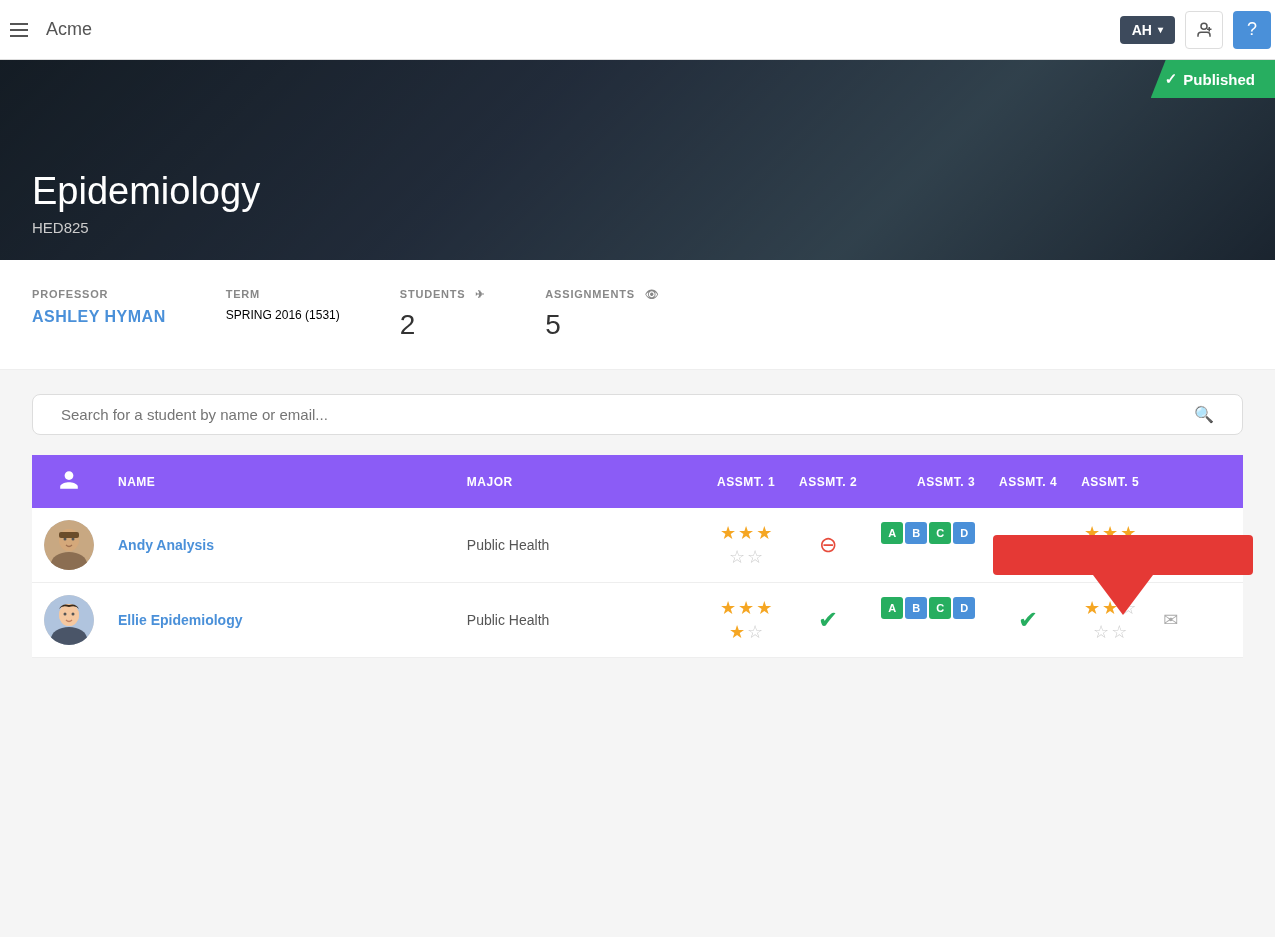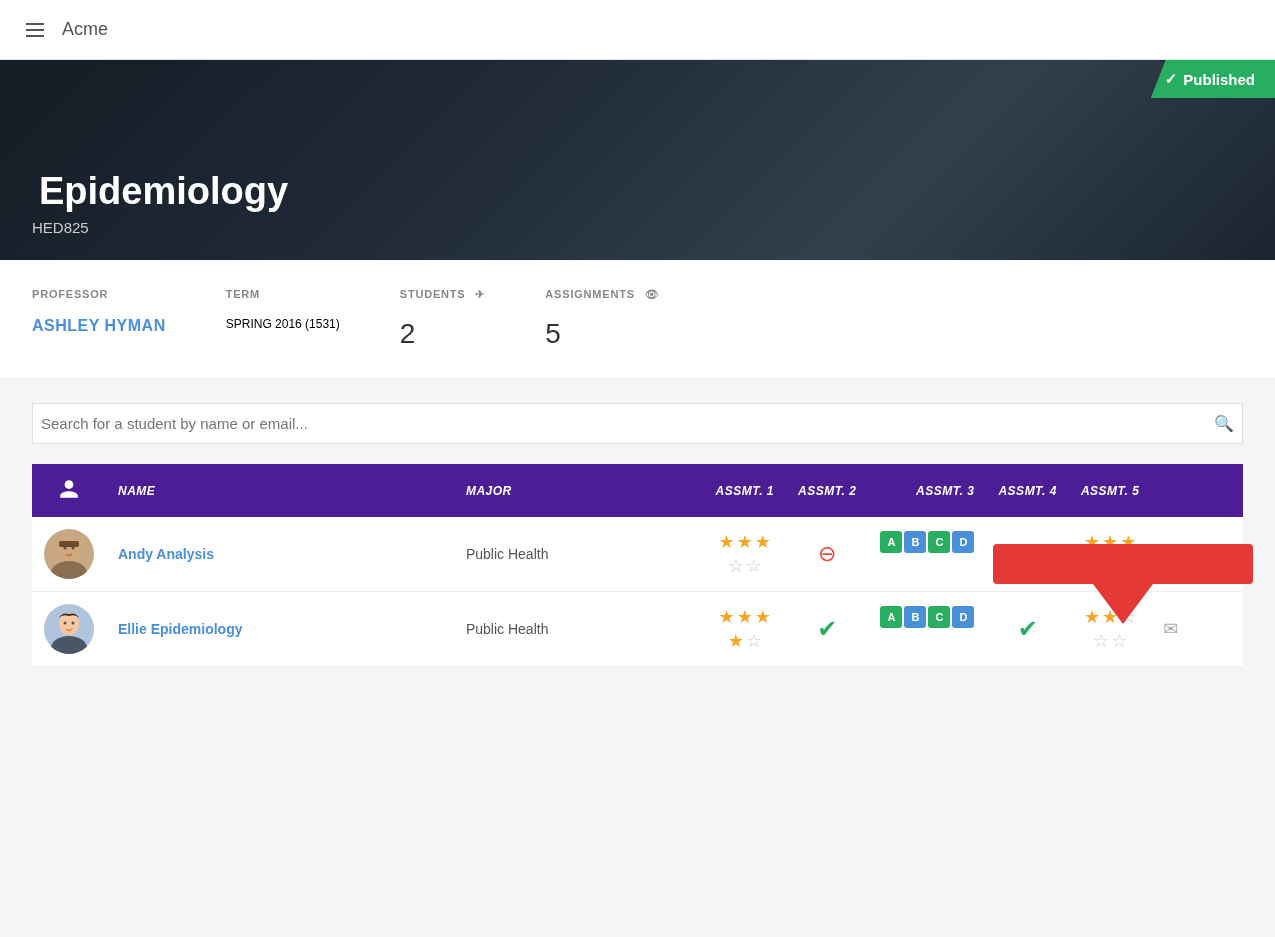"Acme" .top-nav { padding: 0 20px -> 0 4px }
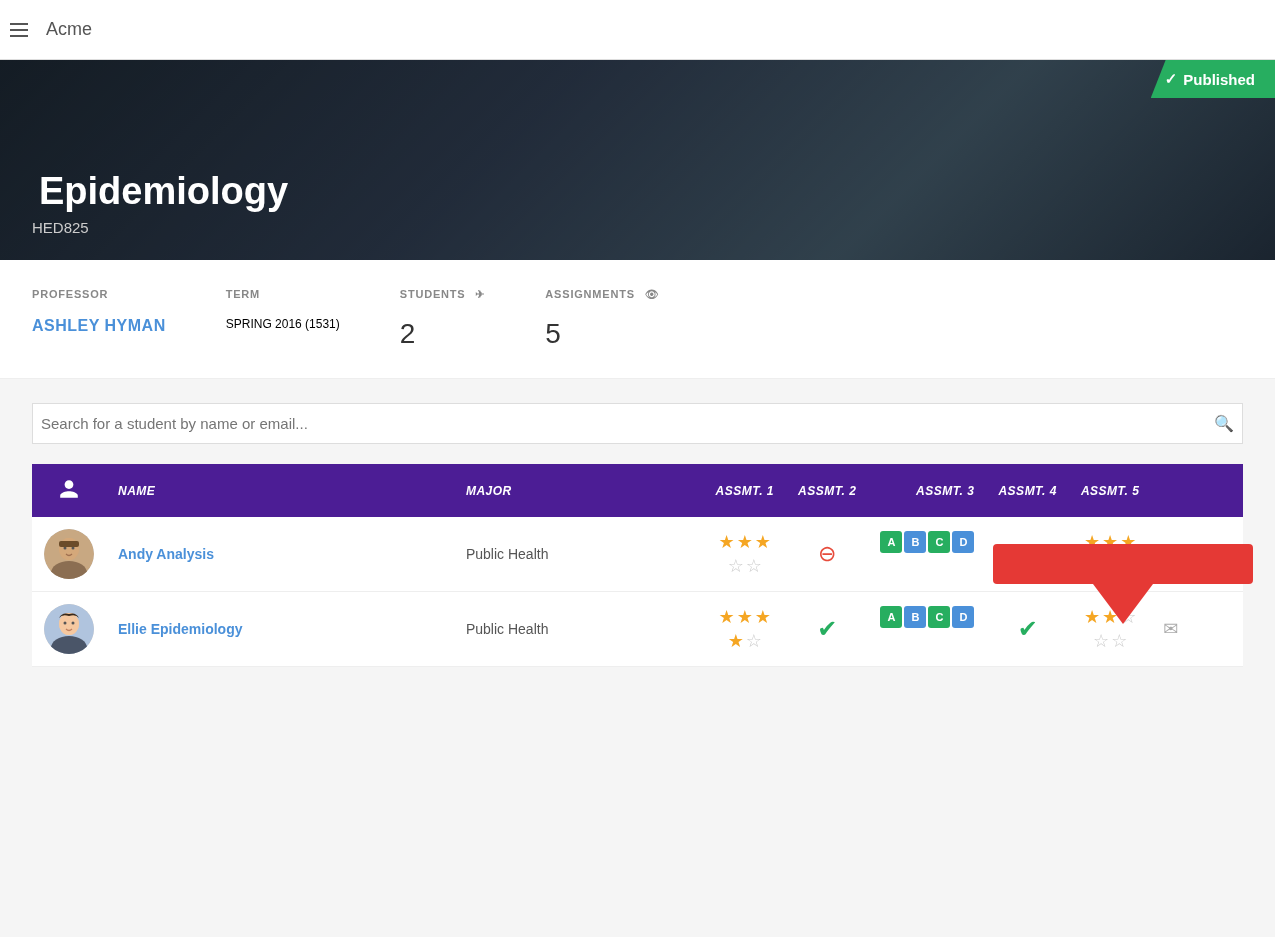"AH" div.top-nav-right { html: none -> <div> <button> <span>AH</span> <span>▾</span> </button> <button> <svg> <path></path> <circle></circle> <line></line> <line></line> </svg> </button> <button> <span>?</span> </button> </div> }
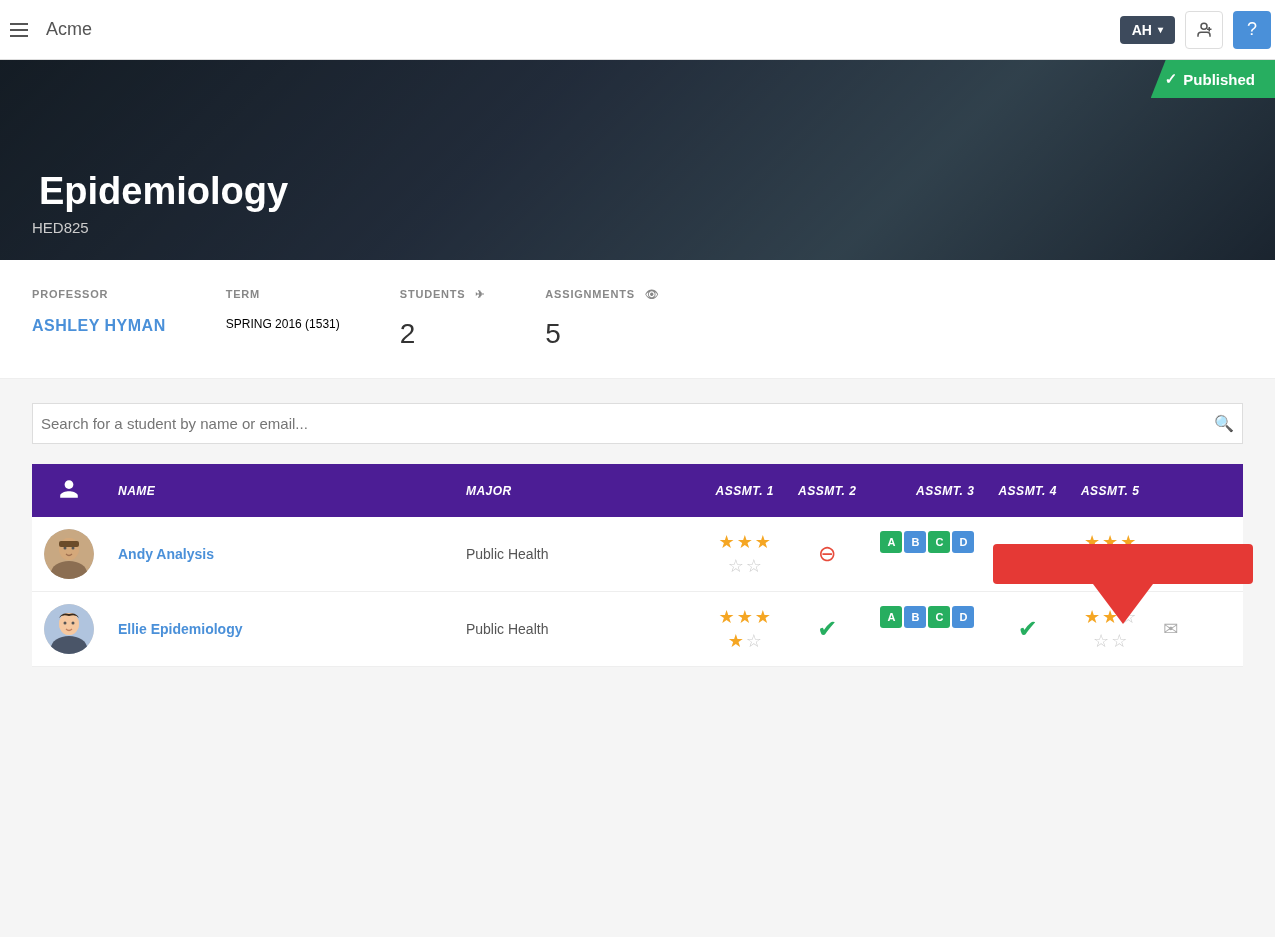"Epidemiology" .hero-title { font-weight: 700 -> 400; margin-left: 7px -> none }
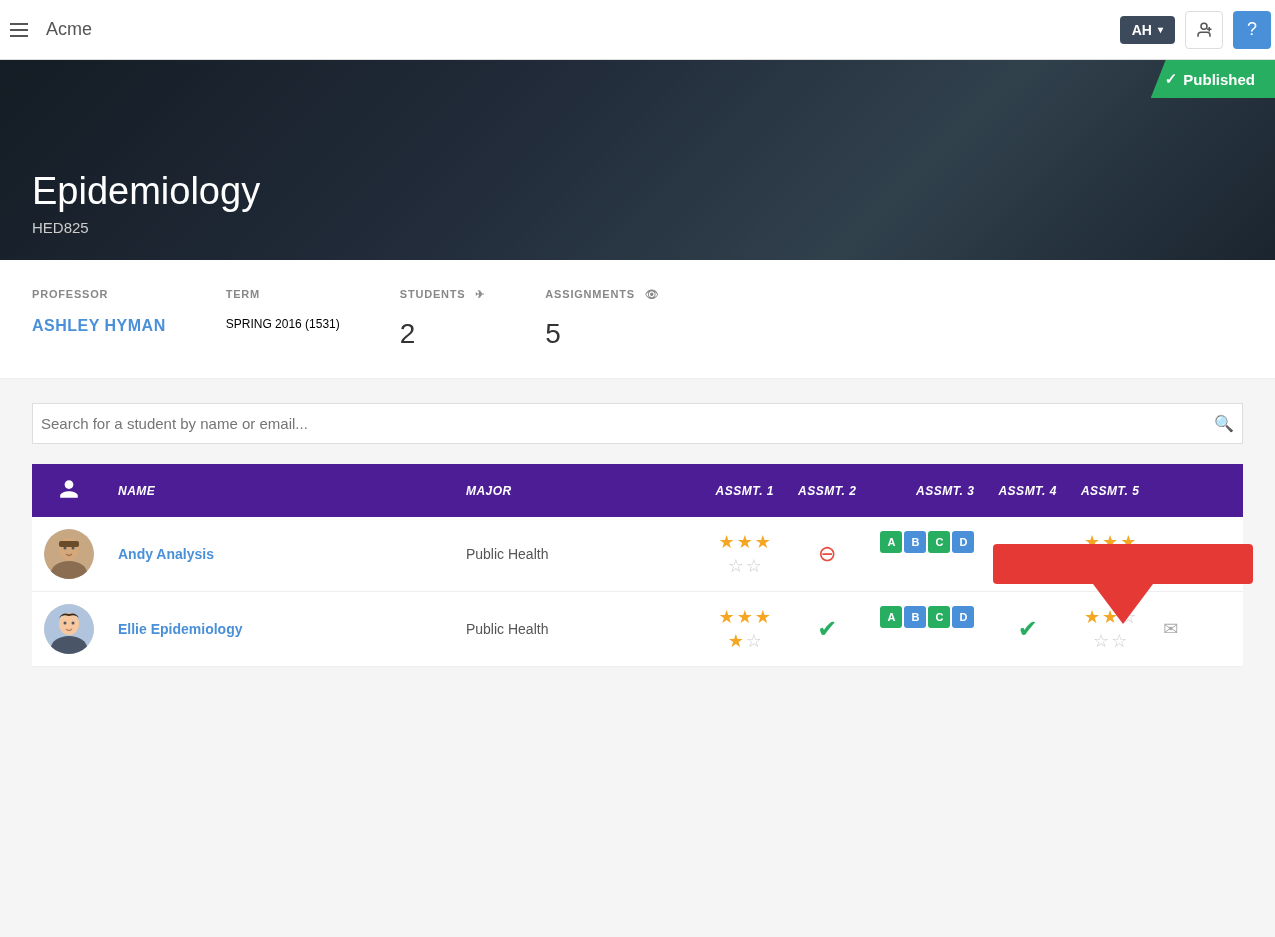"PROFESSOR" .info-label { margin-bottom: 17px -> 8px }
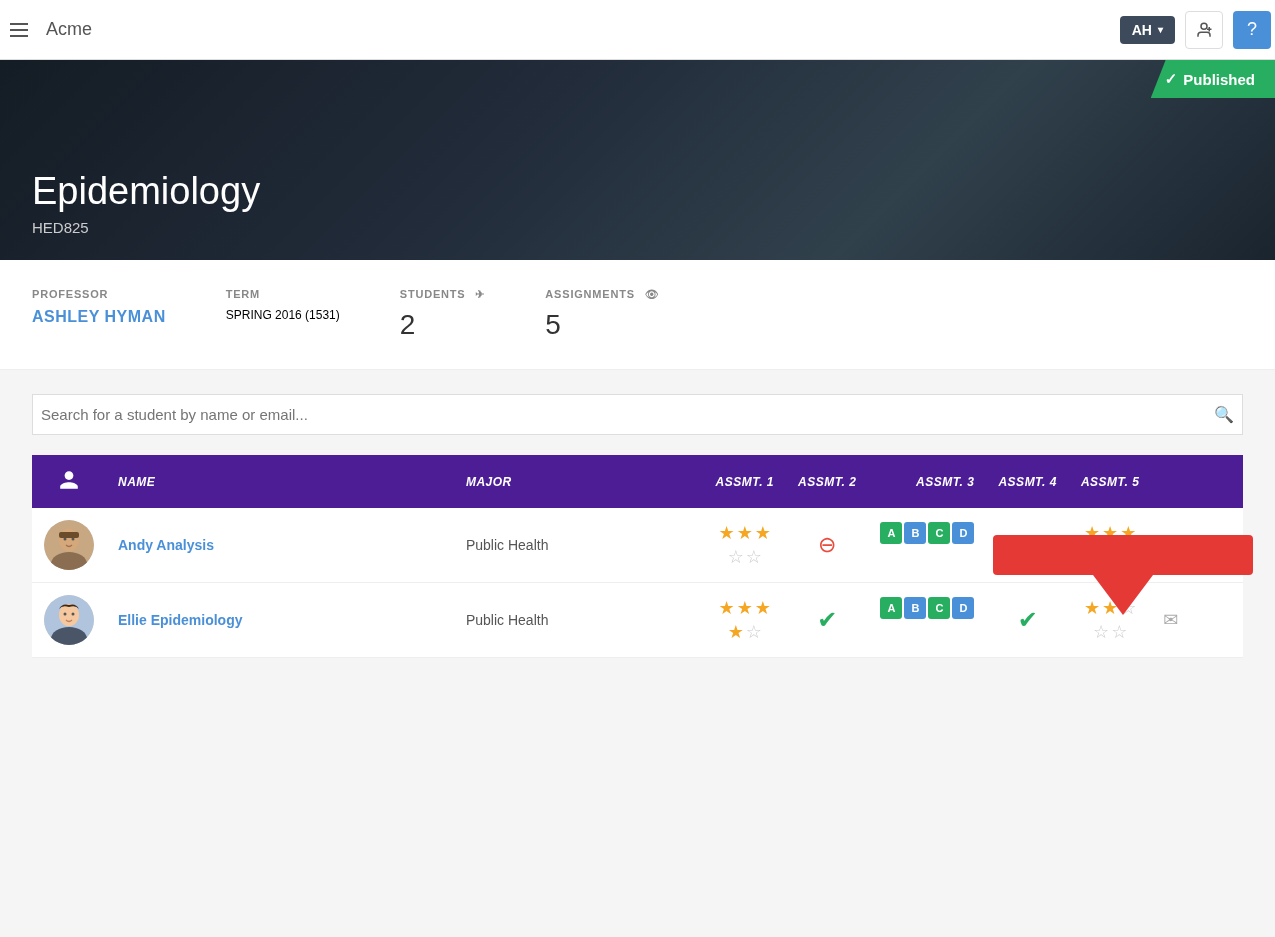"Search for a student by" .search-wrapper { border-radius: 0 -> 8px; padding: 10px 8px -> 10px 28px }
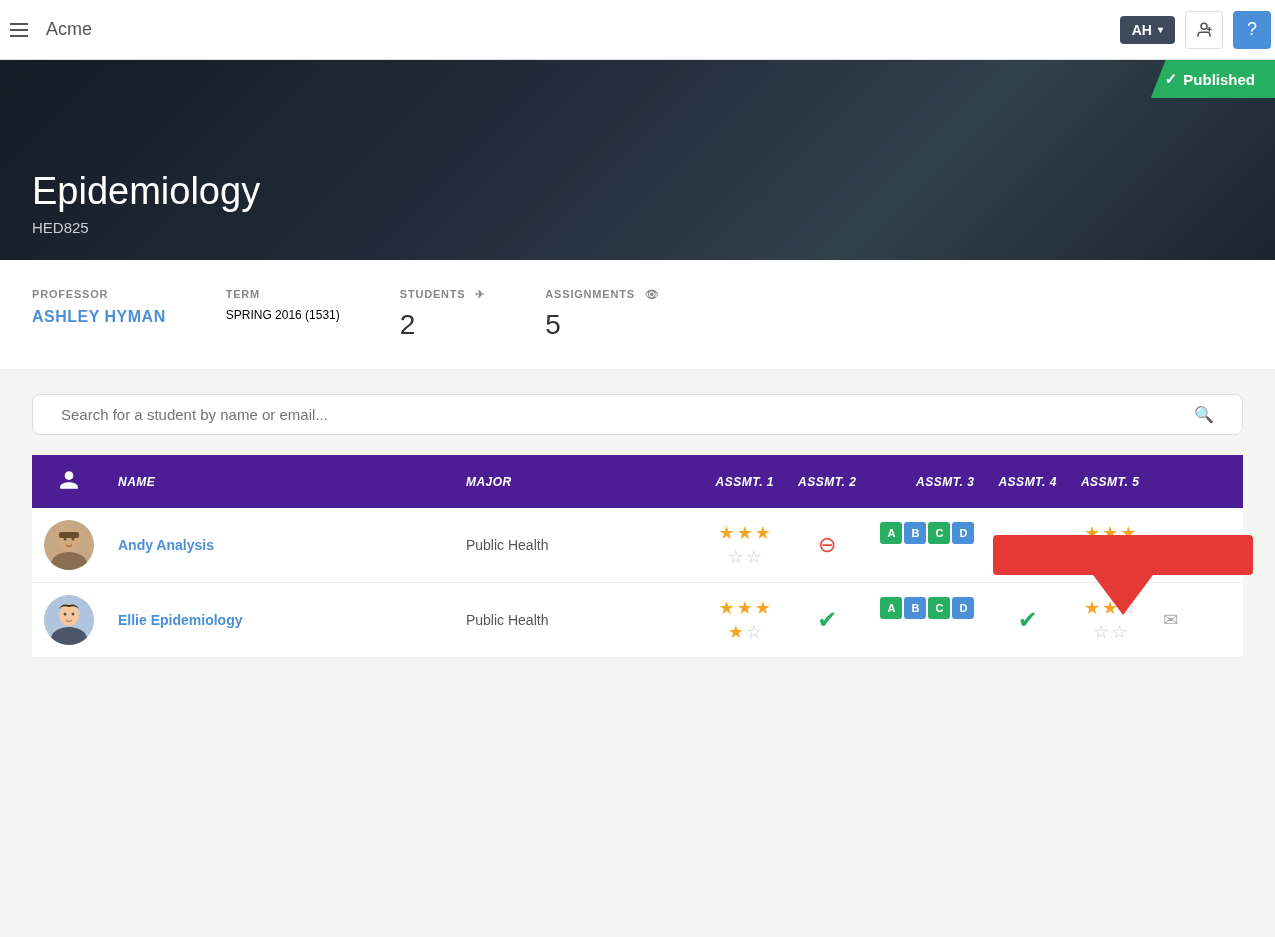"NAME" .student-table thead tr { background: #4c1d95 -> #8b5cf6; font-style: italic -> none }
